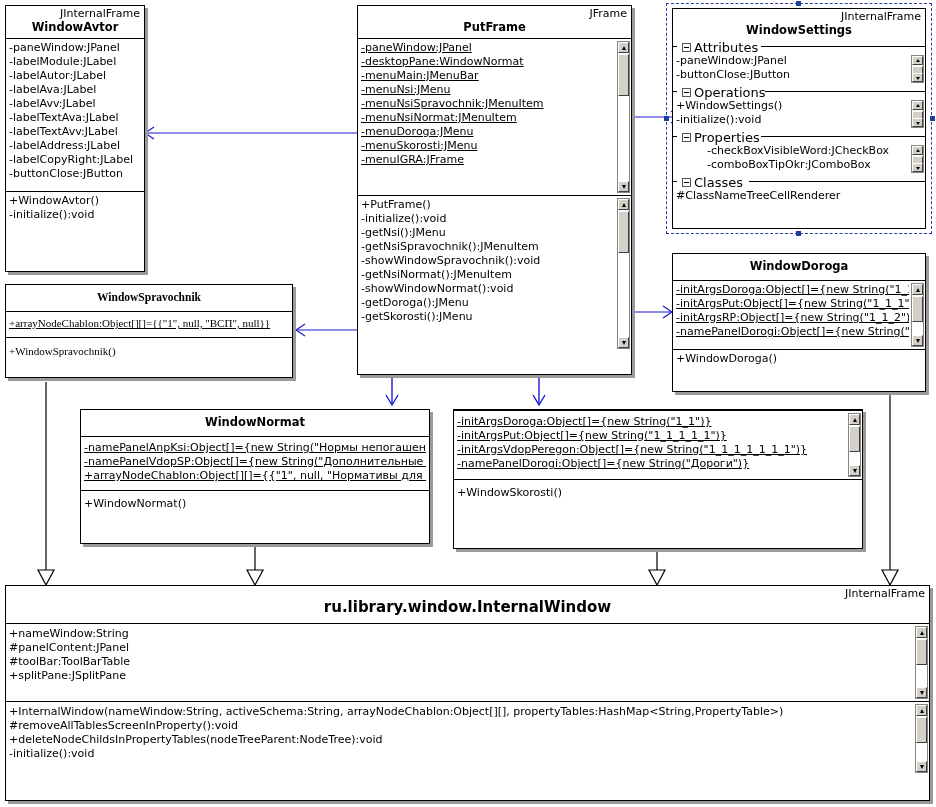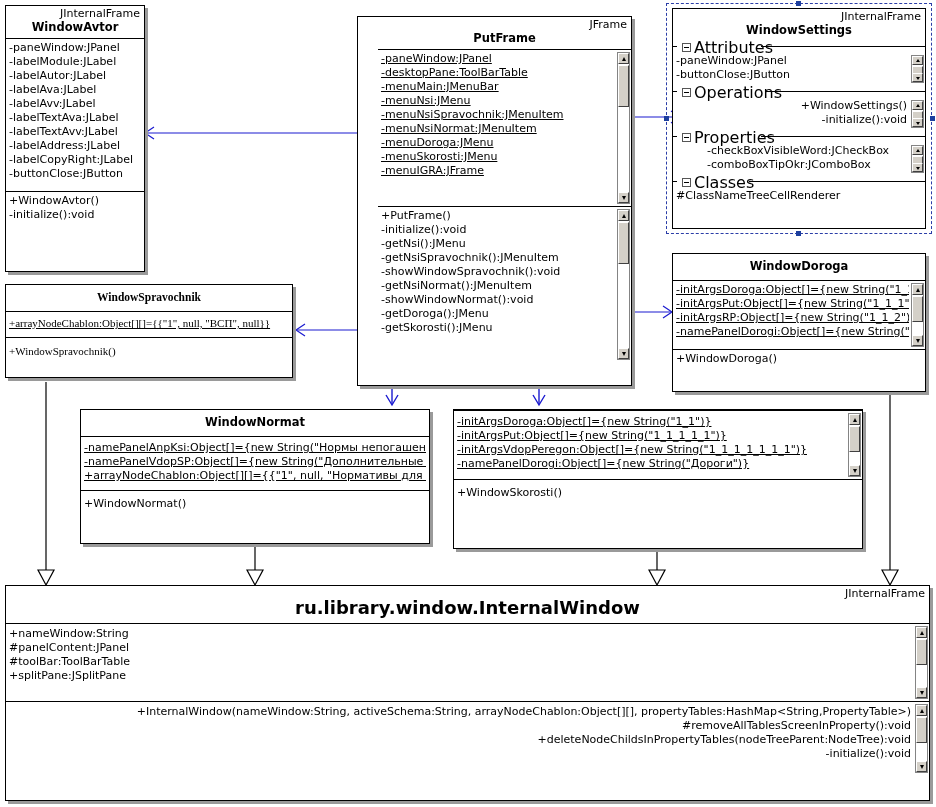"JFrame" div.uml { padding-left: 20px -> none; top: 16px -> 5px }
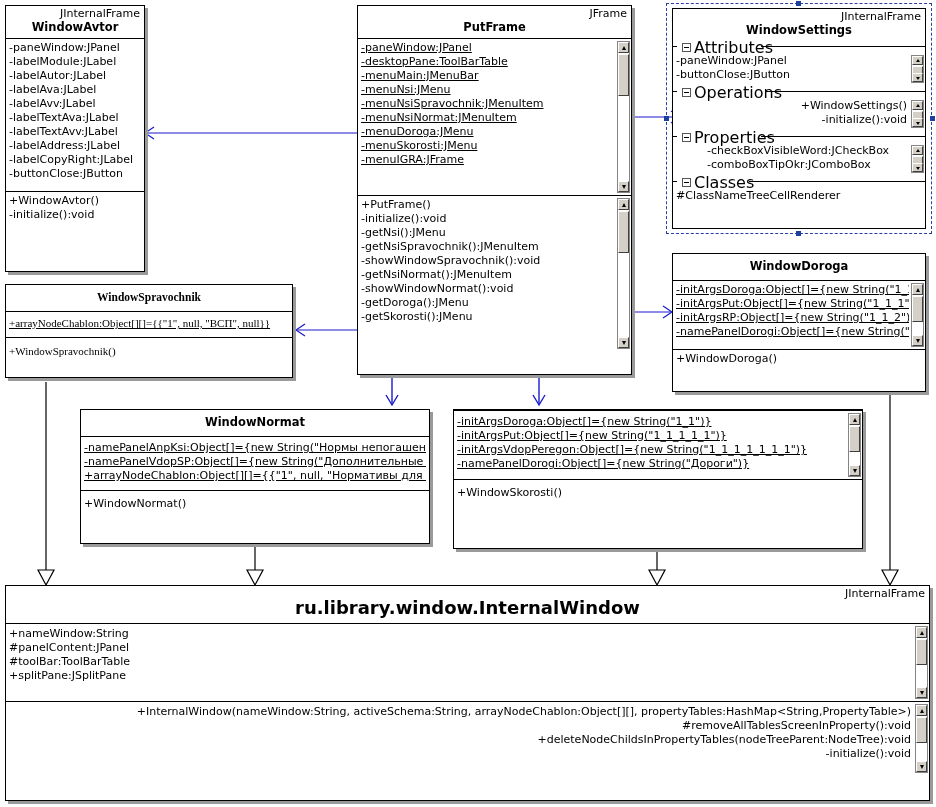"Attributes" .grp { font-size: 16px -> 13px }
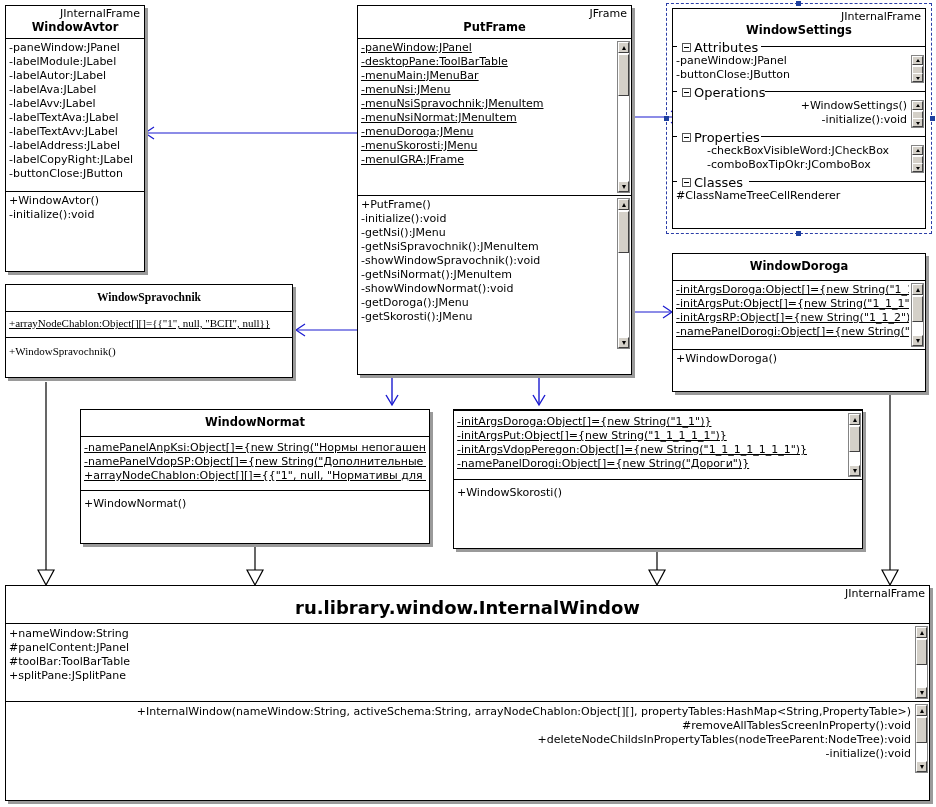"-desktopPane:ToolBarTable" div.row { text: -desktopPane:ToolBarTable -> -desktopPane:WindowNormat }
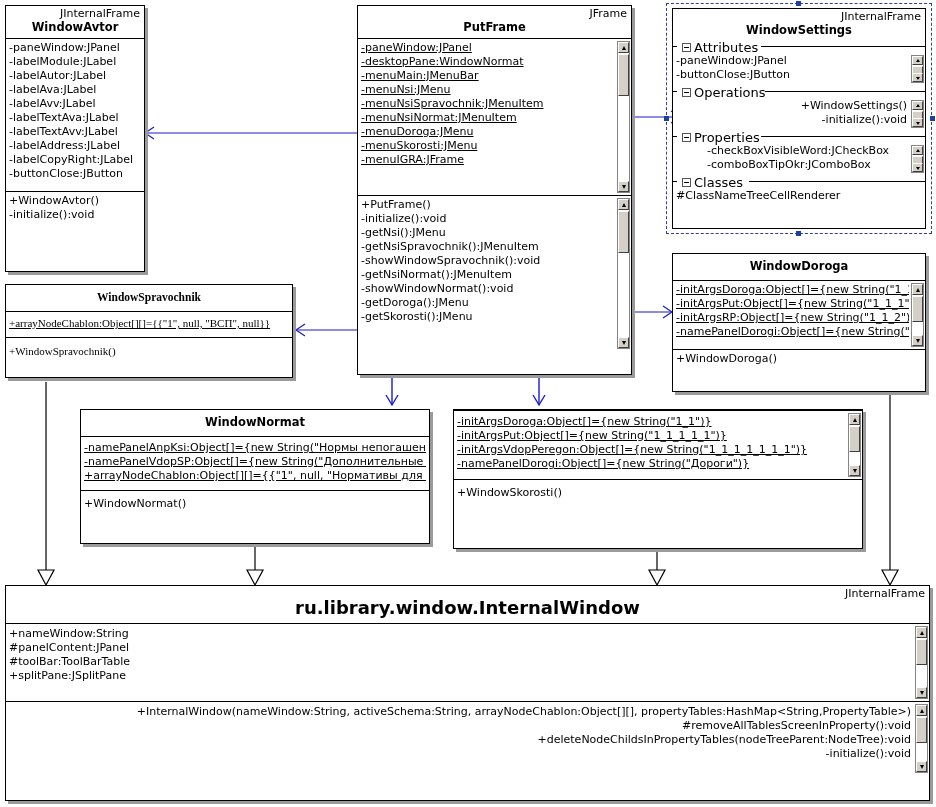"+WindowSettings()" div.comp { text-align: right -> none }
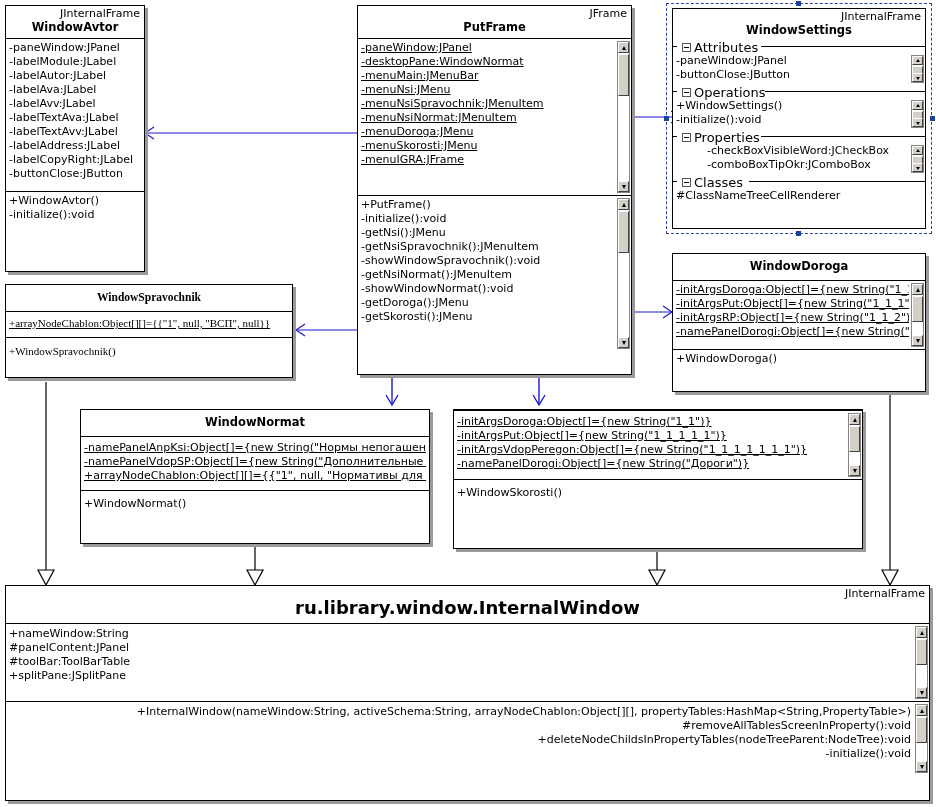"ru.library.window.InternalWindow" span.cname { font-size: 18px -> 15px }
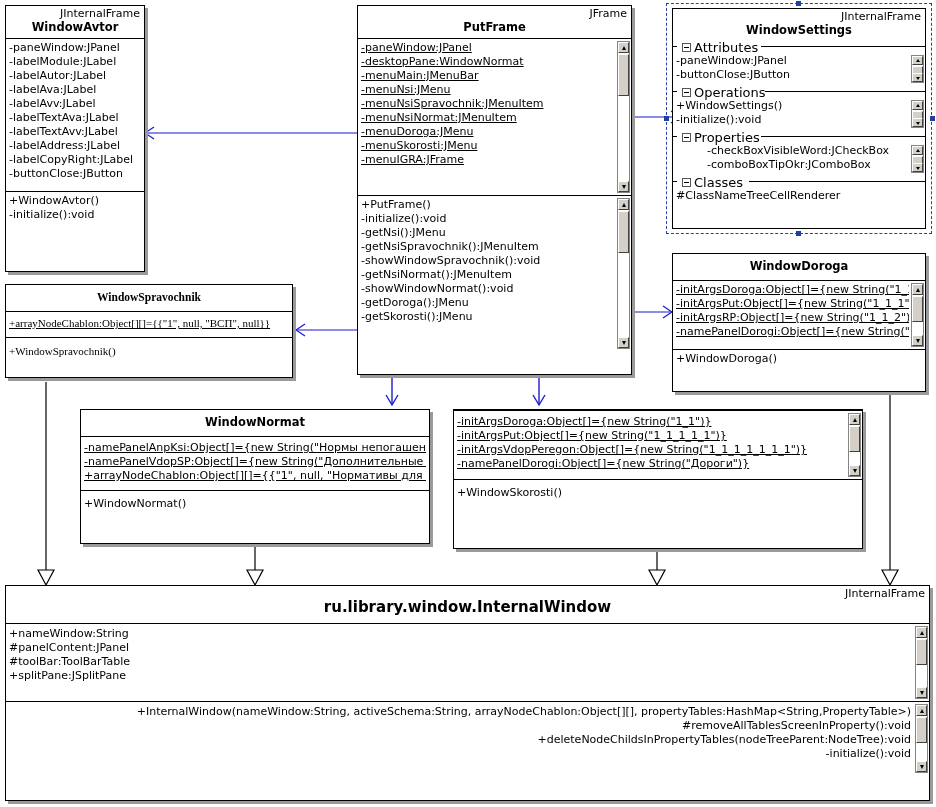"+InternalWindow(nameWindow:String," div.comp { text-align: right -> none }
